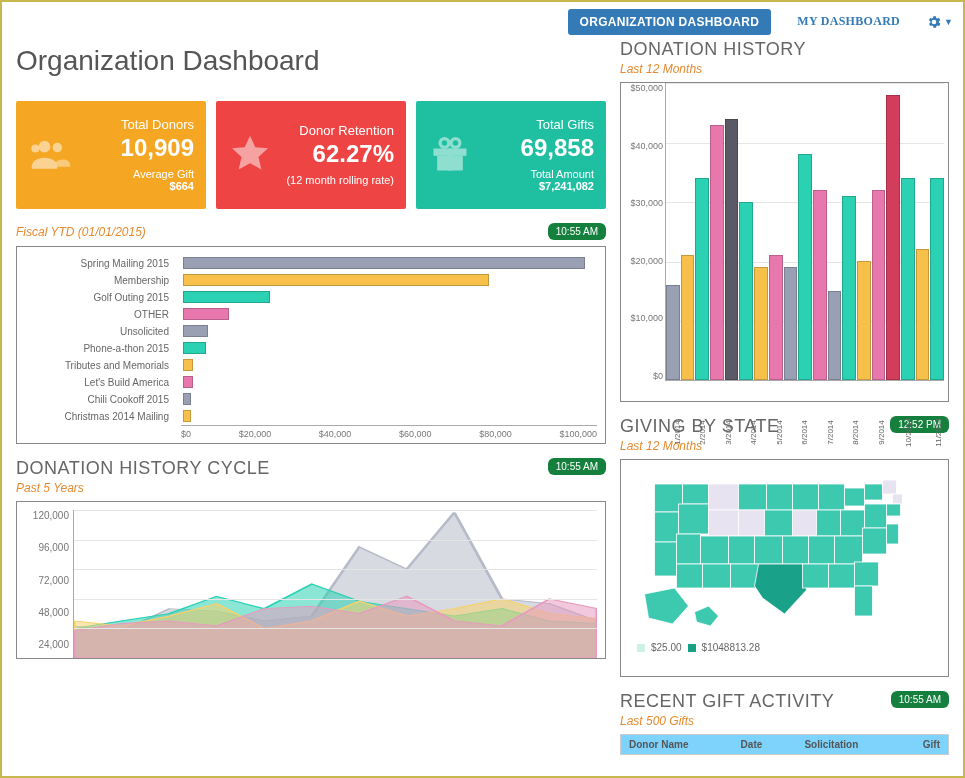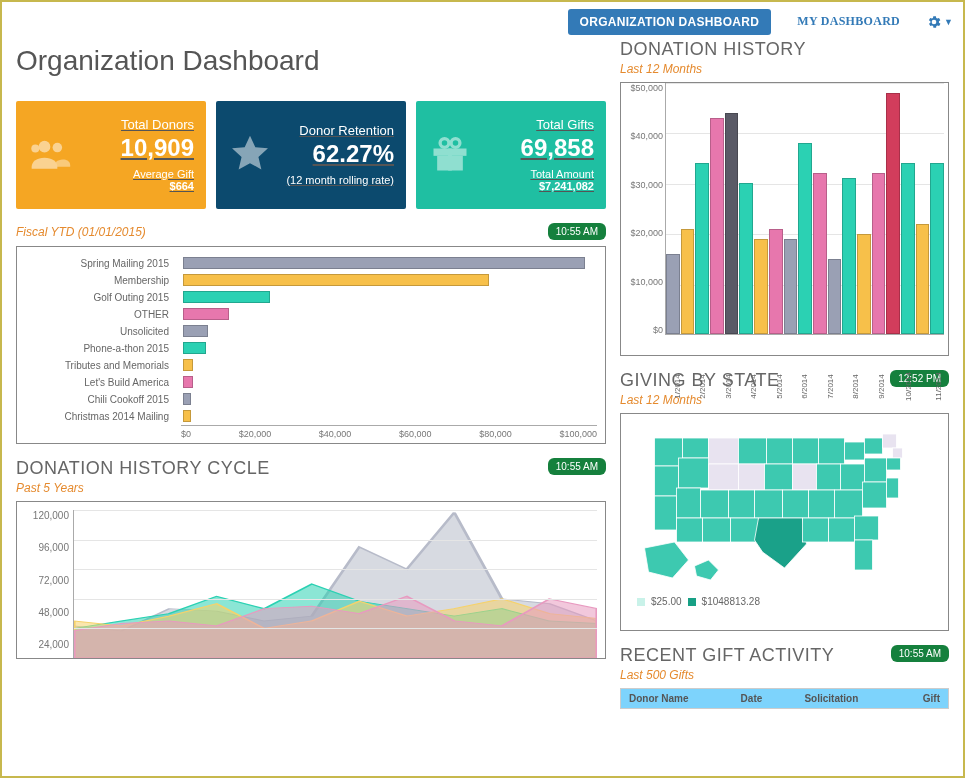"$50,000" div.chart-box { height: 274px -> 320px }
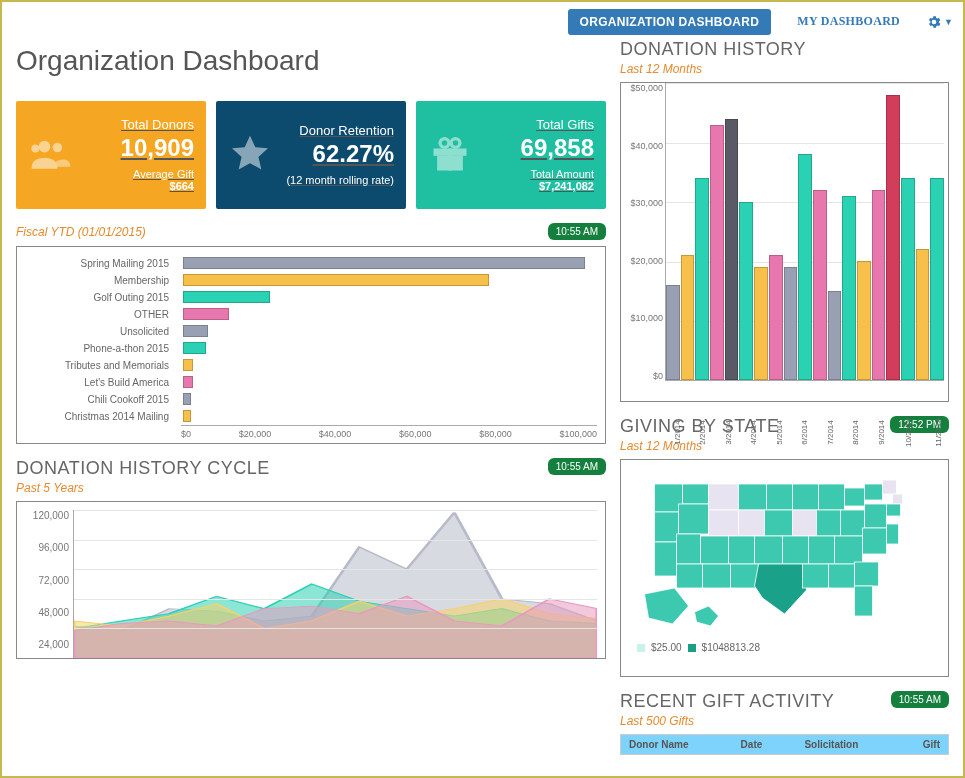"Total Donors" .cards { text-decoration: underline -> none }
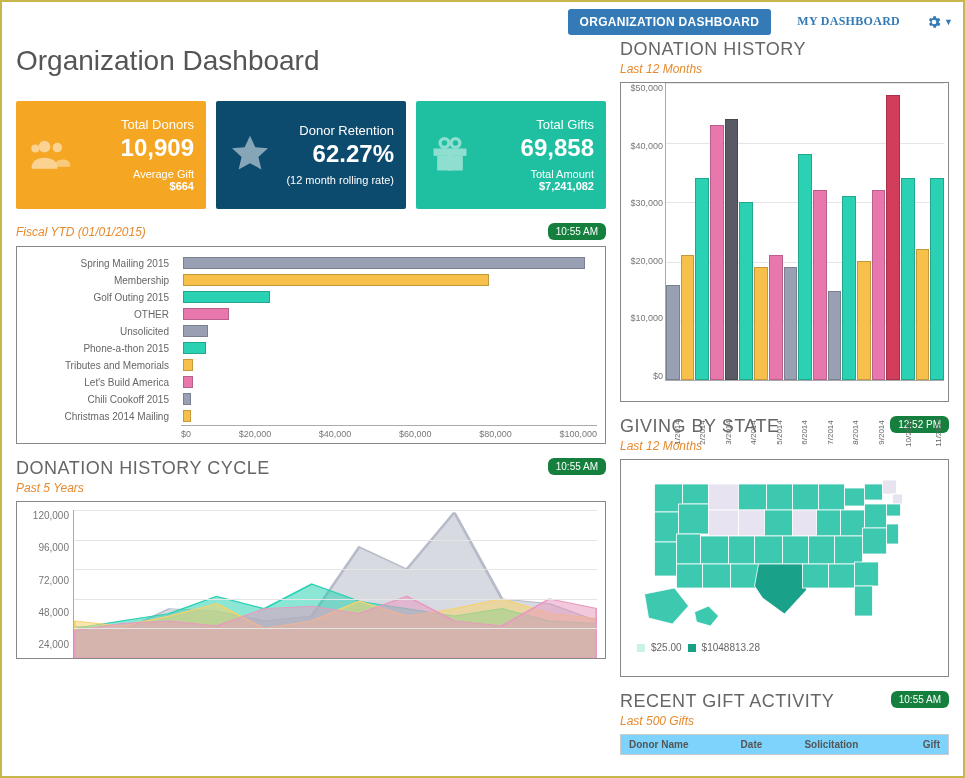"Donor Retention" .card.pink { background: #0c4a6e -> #ef4444 }
